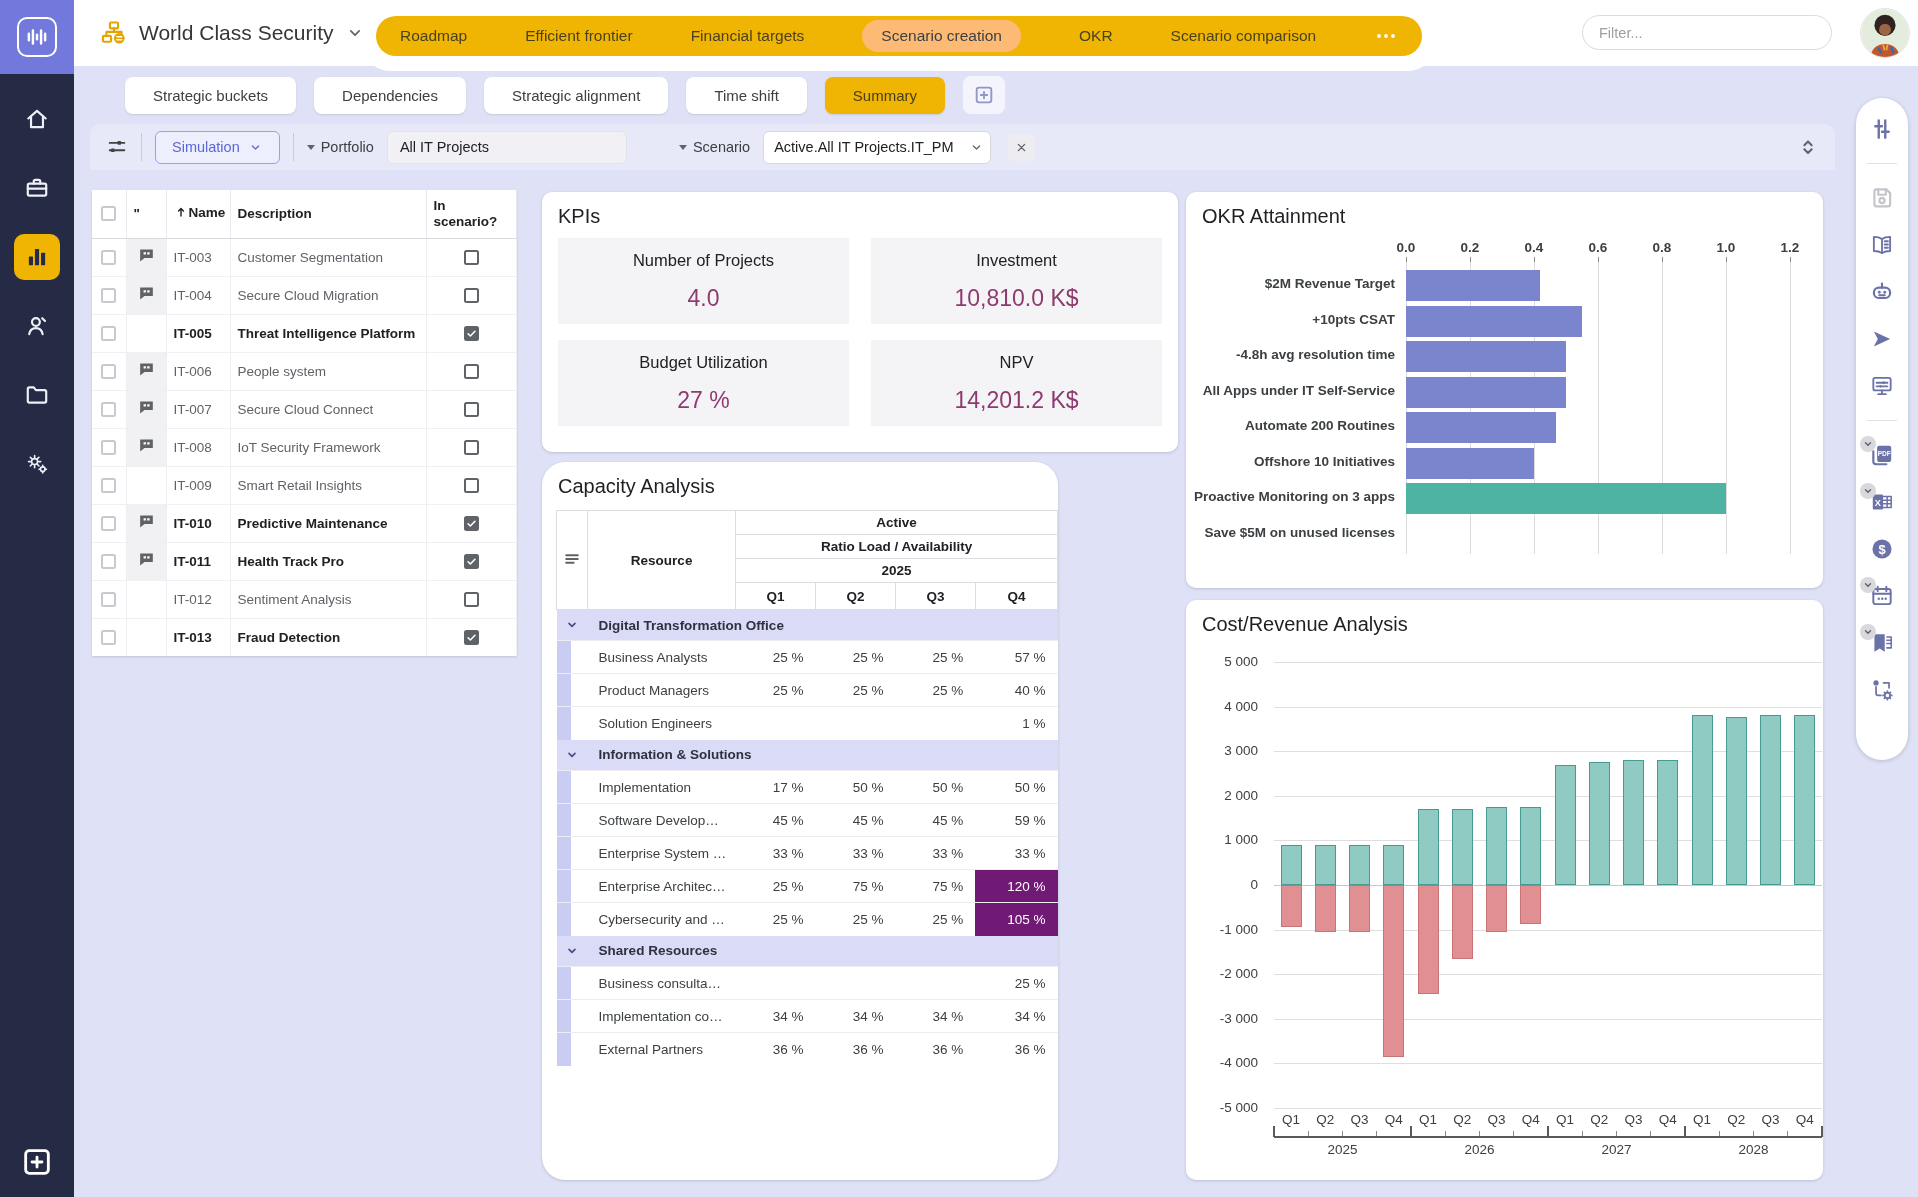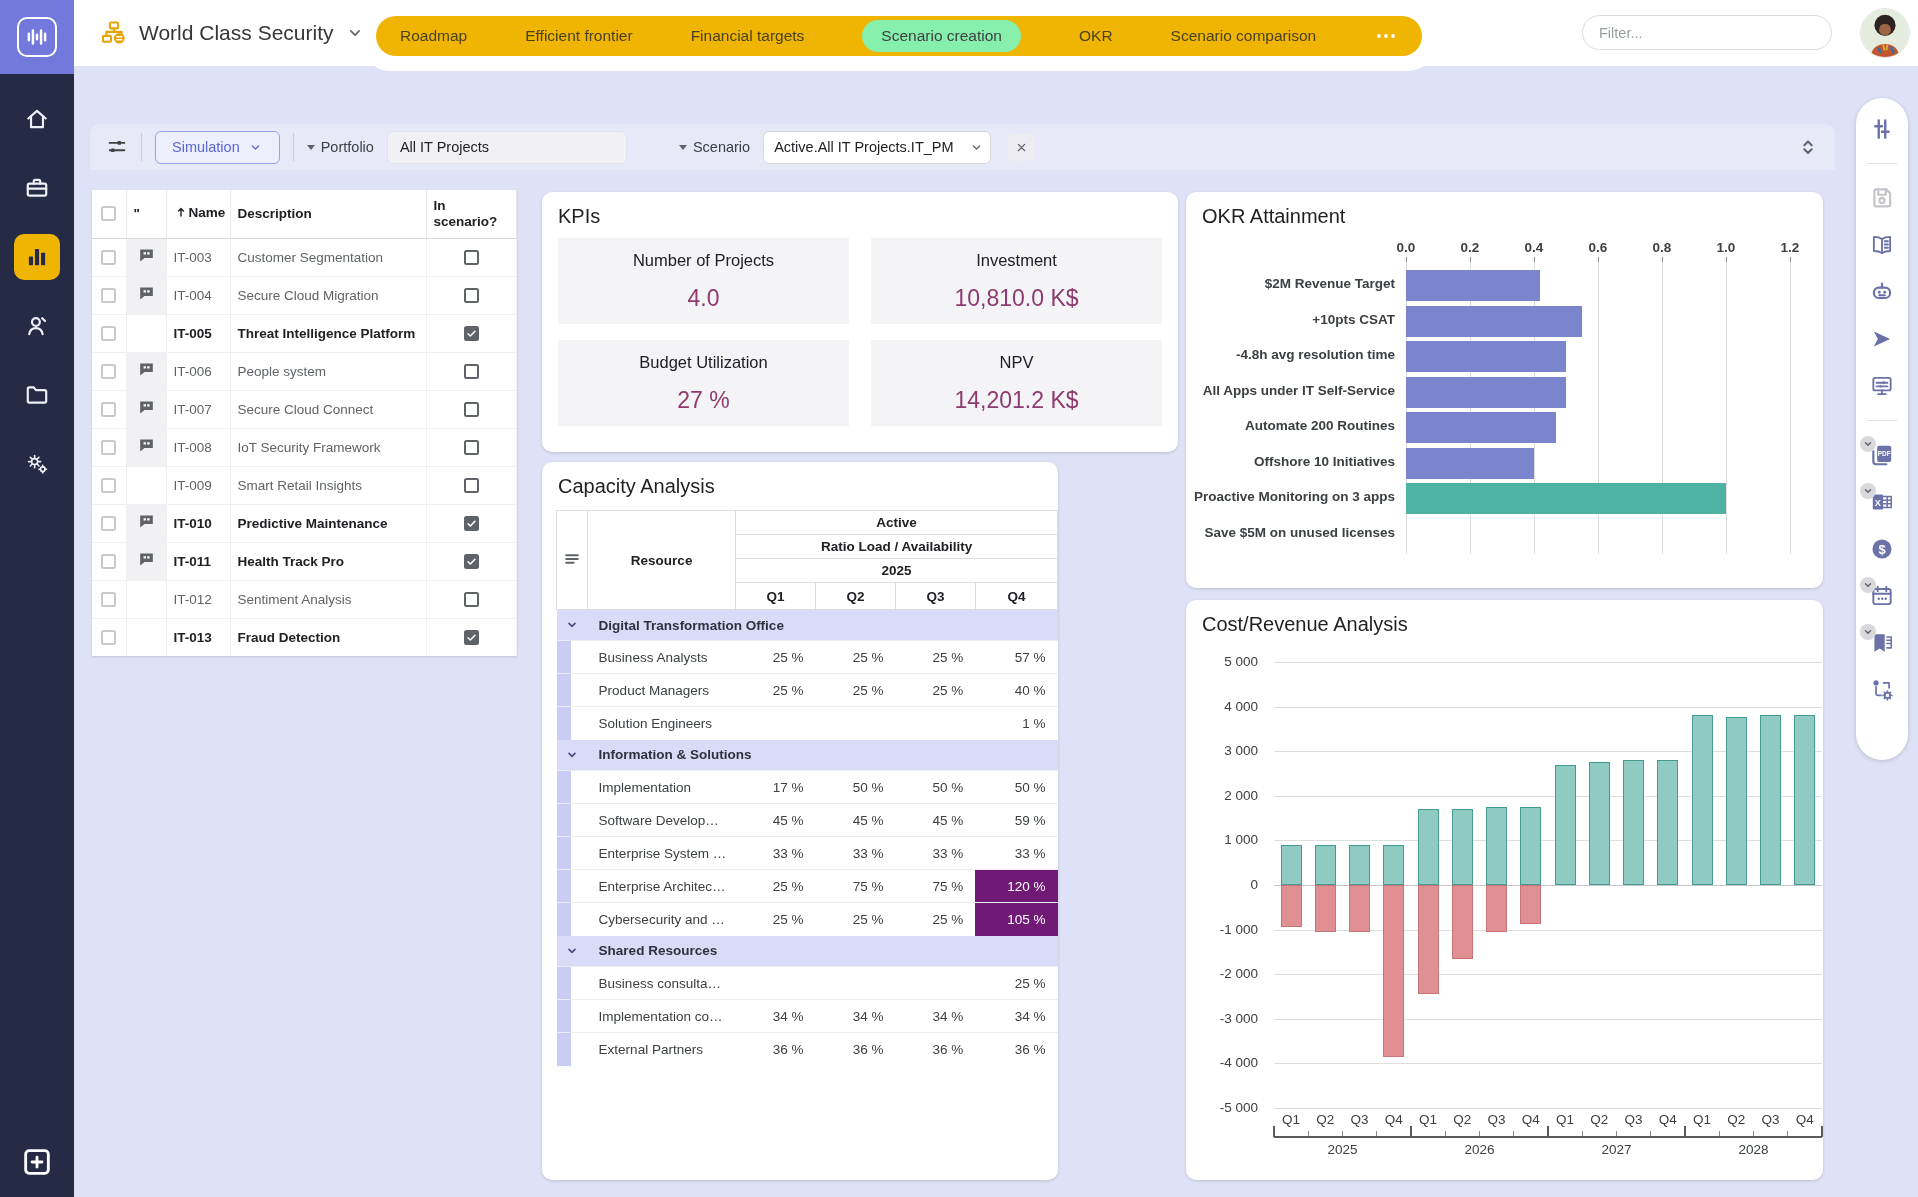"Scenario creation" .tab.active { background: #86efac -> #fdba74 }
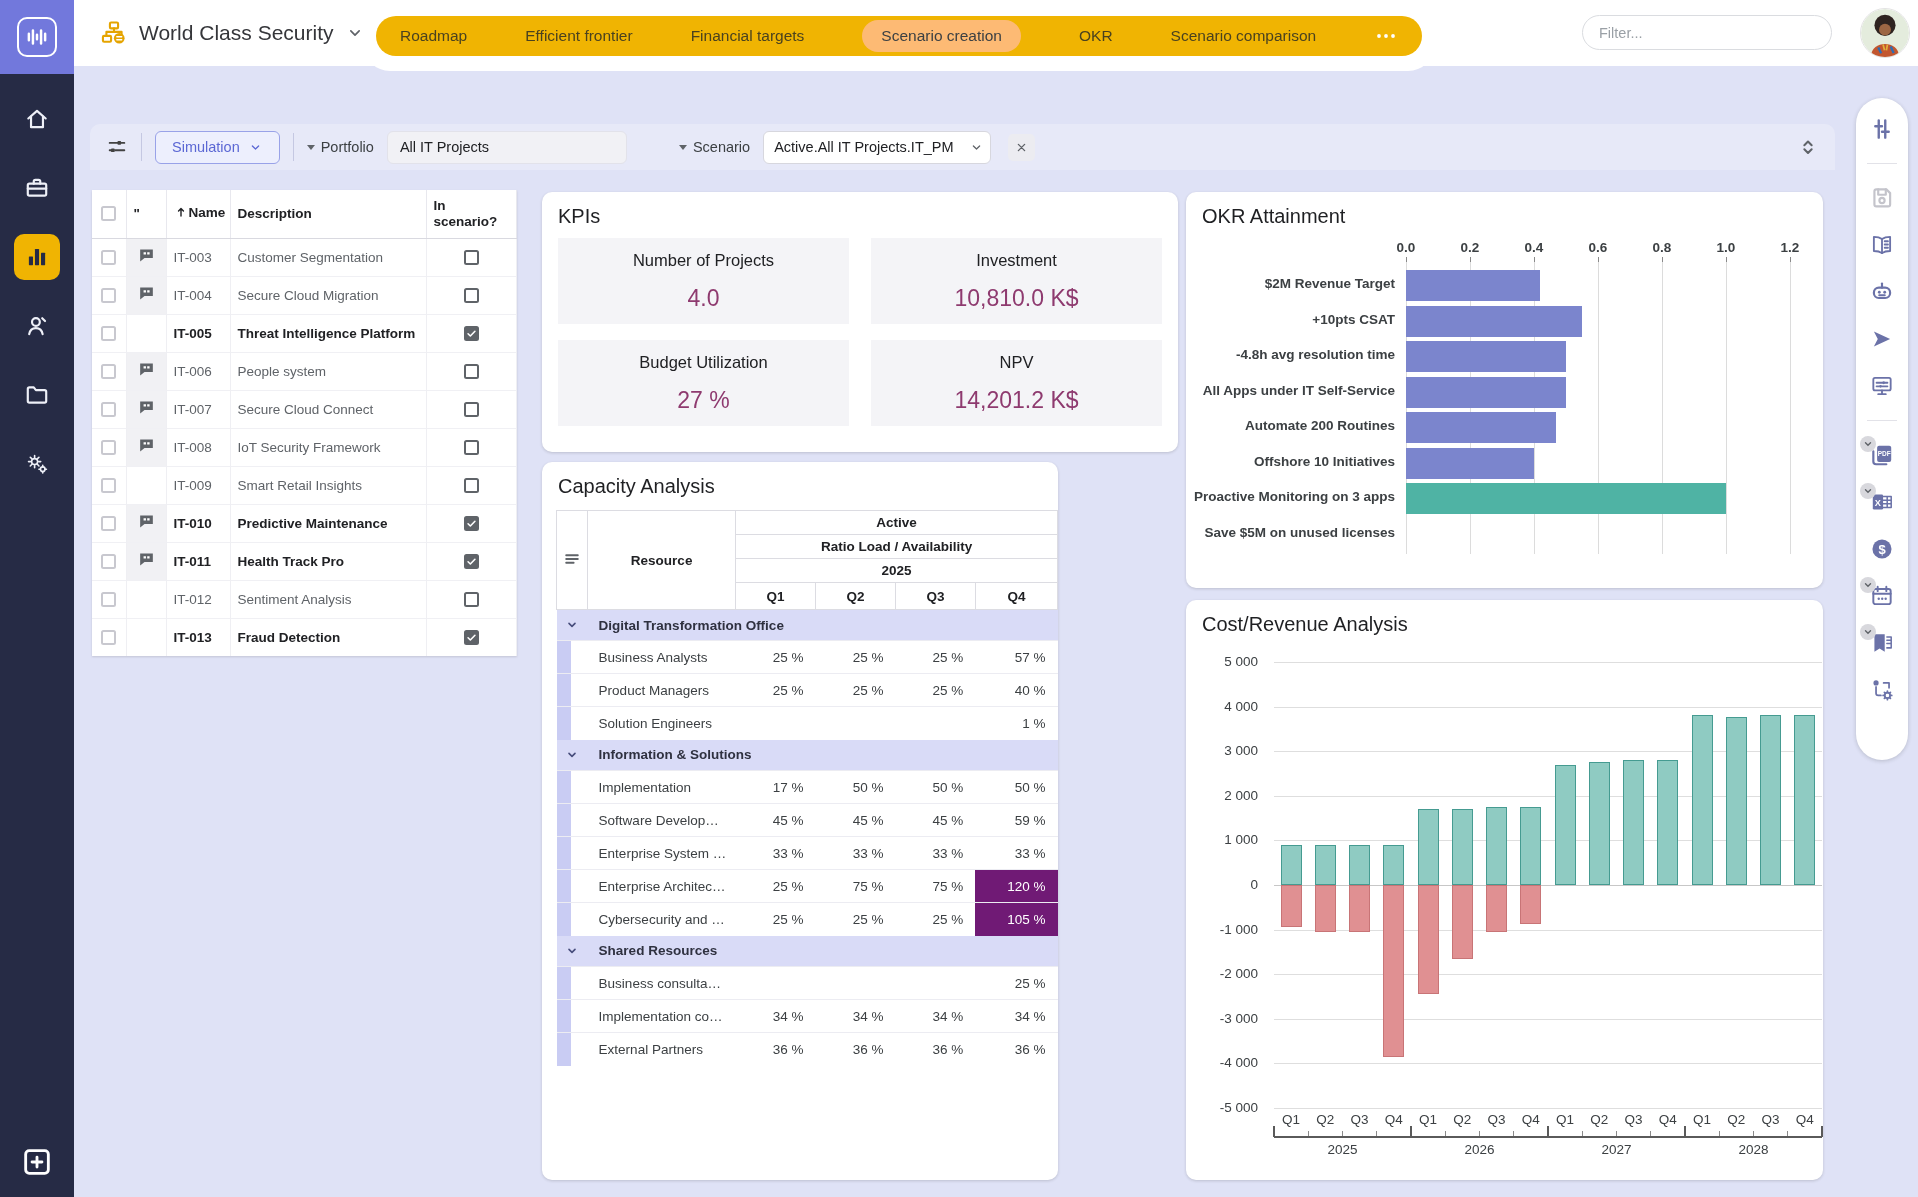"Strategic buckets" div.subtabs { html: none -> <div> <button>Strategic buckets</button> <button>Dependencies</button> <button>Strategic alignment</button> <button>Time shift</button> <button>Summary</button> <button> <span> <svg> <rect></rect> <path></path> </svg> </span> </button> </div> }
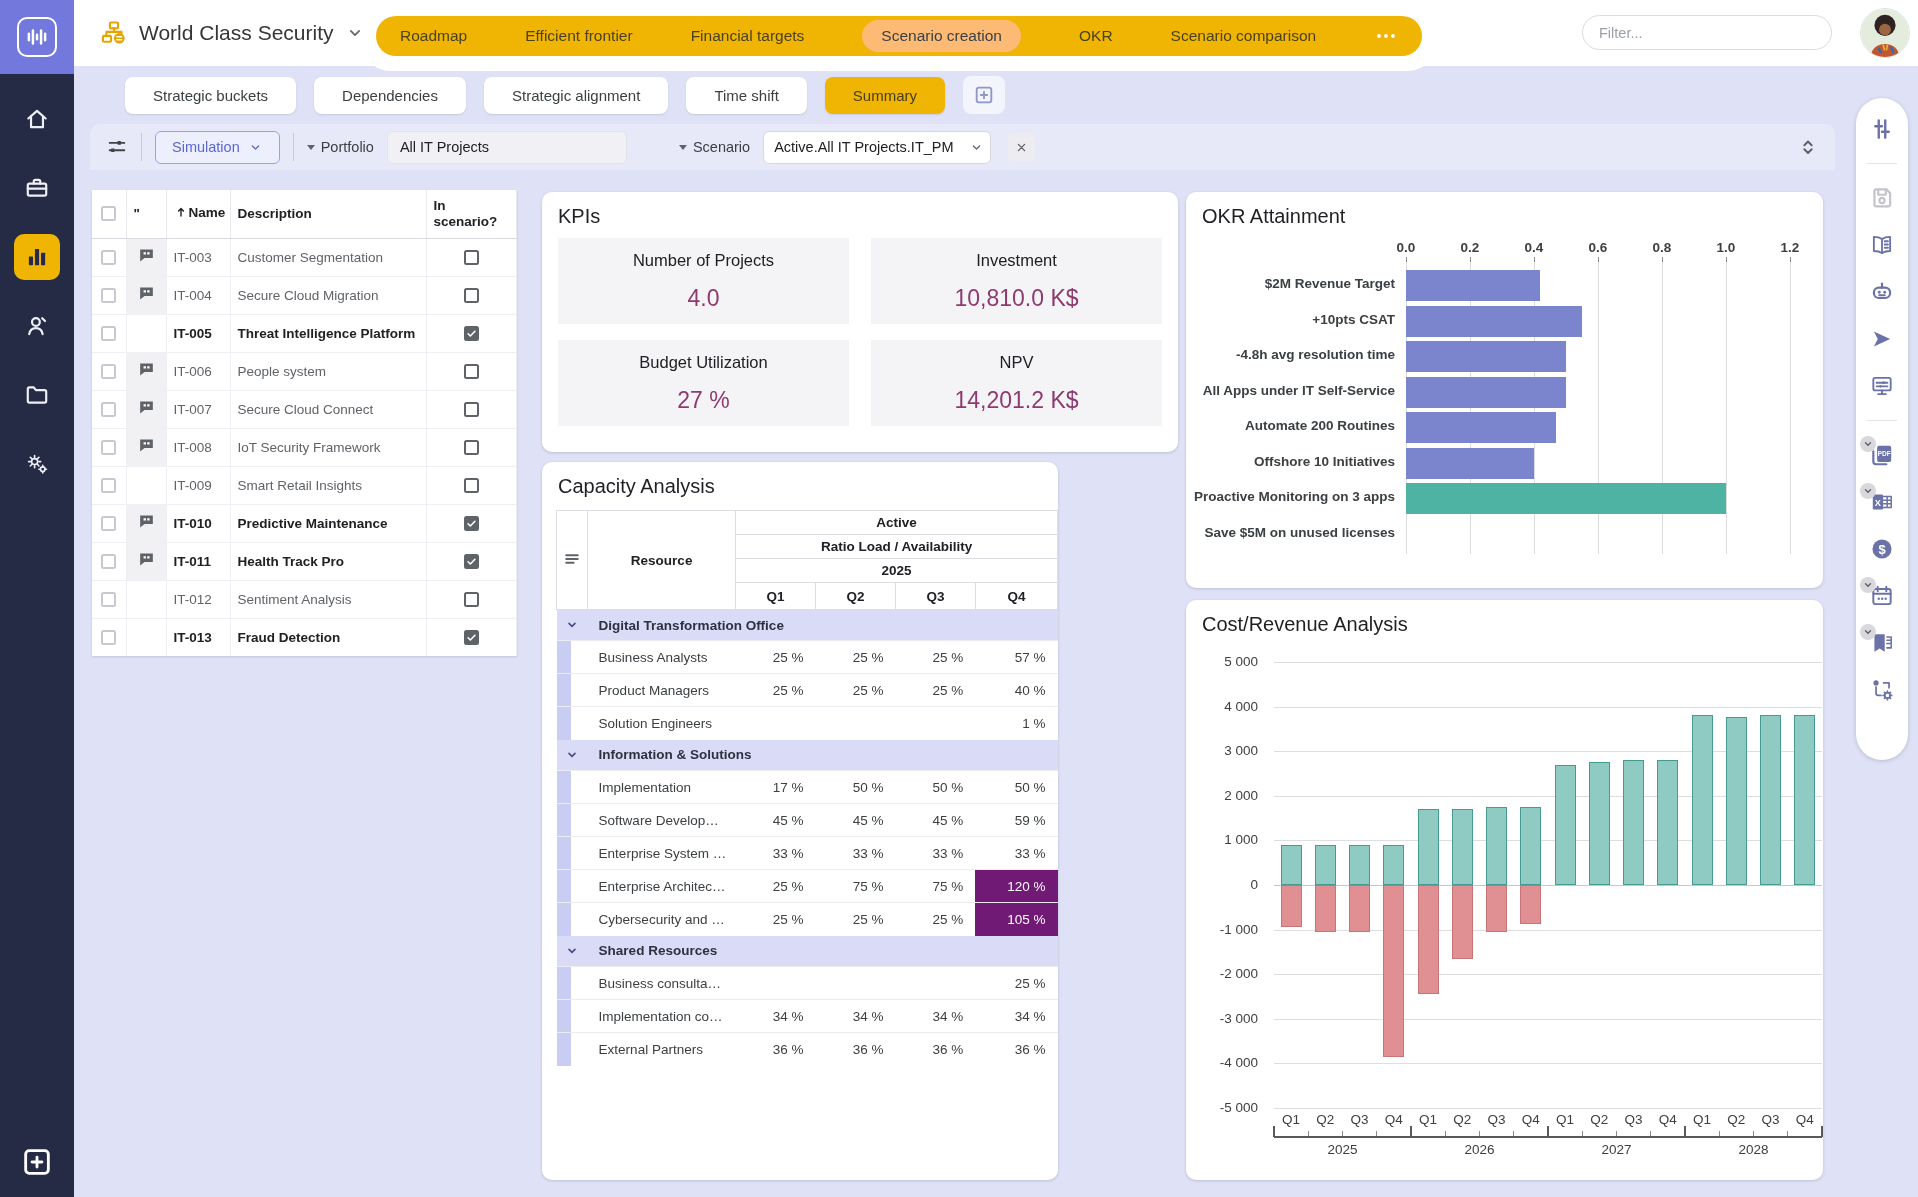"Capacity Analysis" .capacity { border-radius: none -> 23px }
